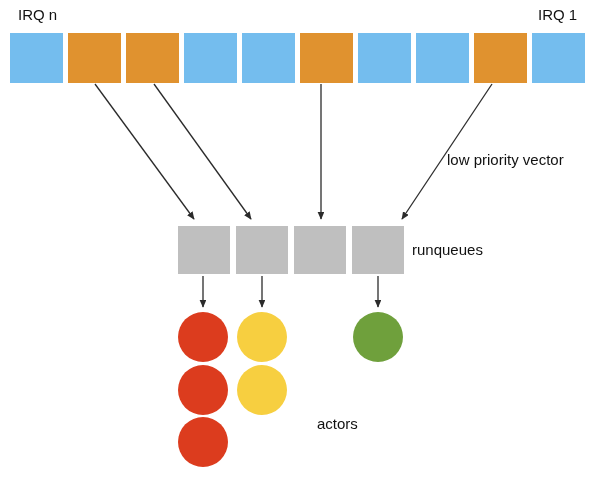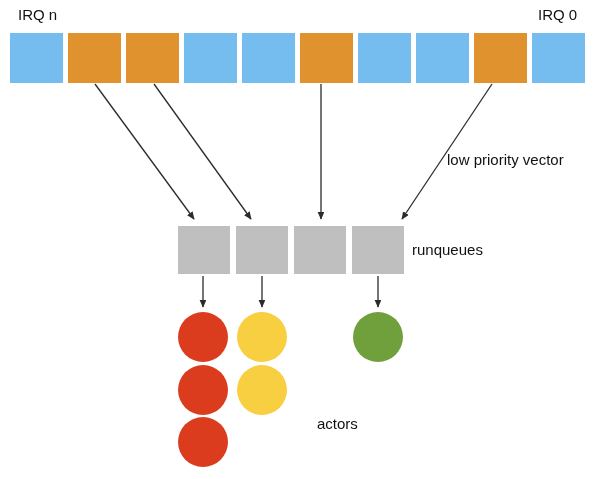"IRQ 0" div.label { text: 0 -> 1 }
